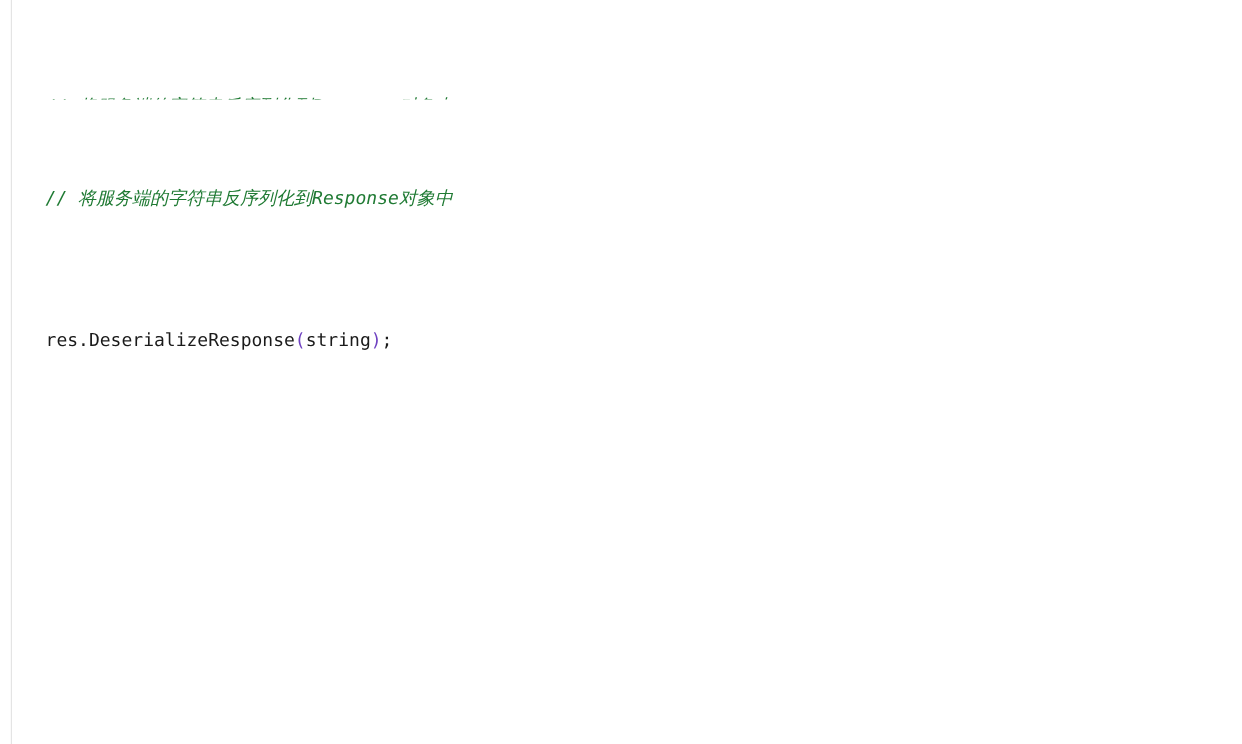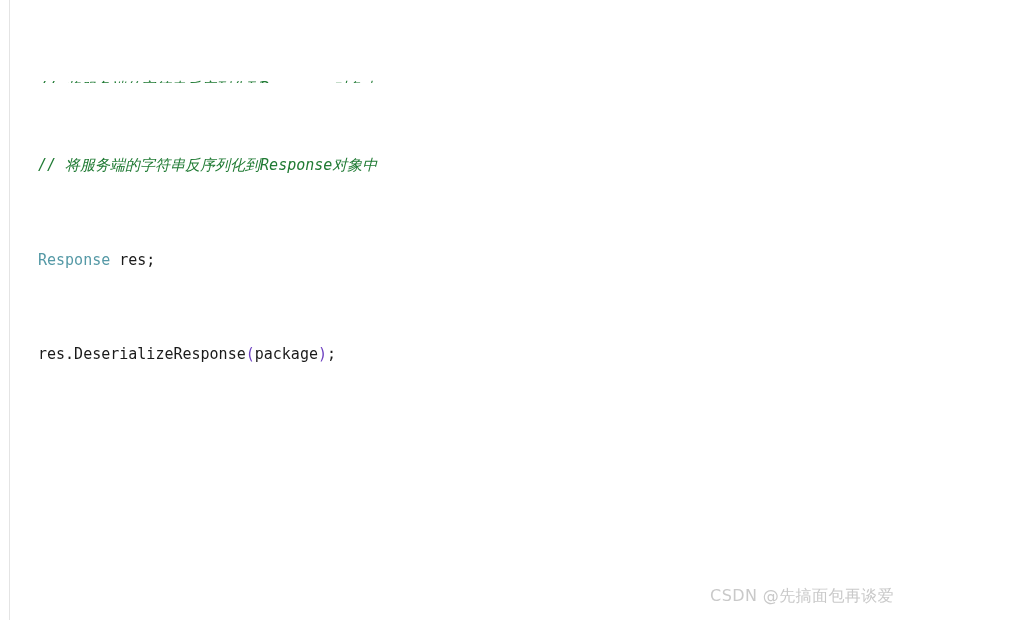"Response res;" div.line { html: <div><span>Response</span><span> res;</span></div> -> none }
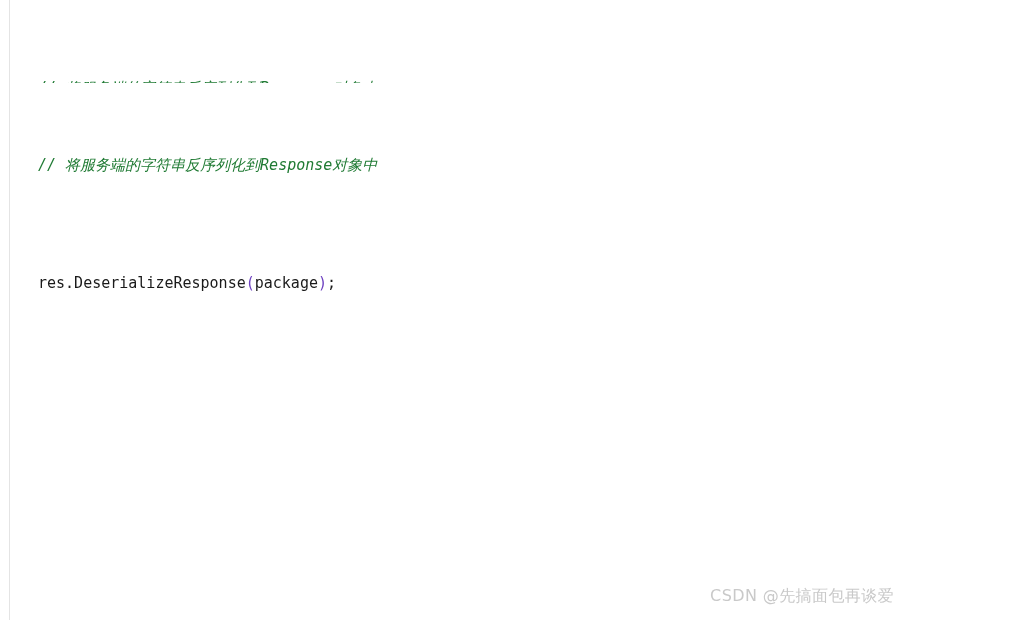"package" span.pl { text: package -> string }
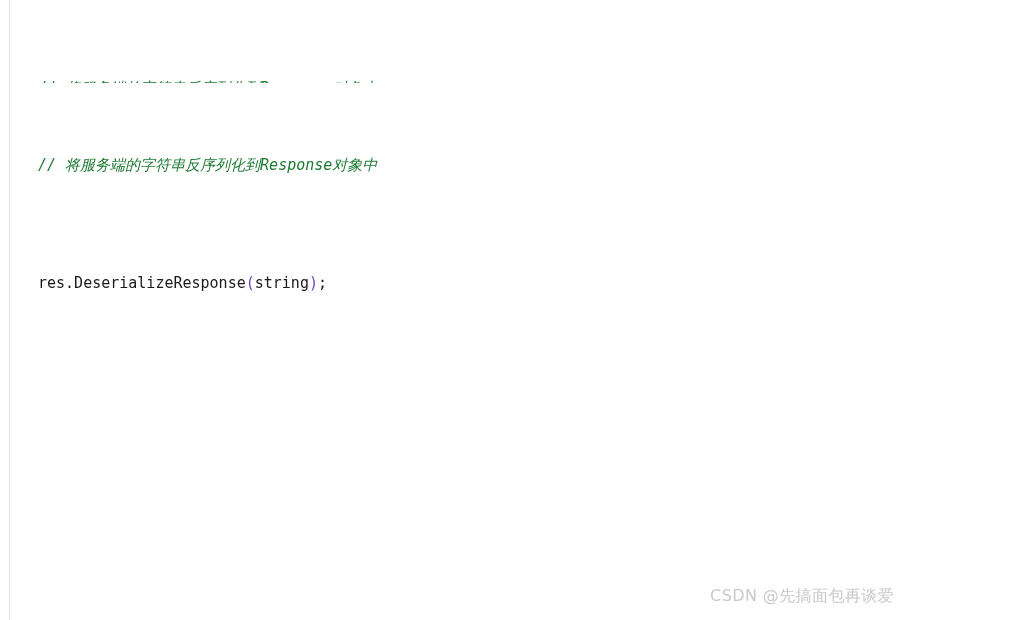"CSDN @先搞面包再谈爱" div.watermark { html: <div>CSDN @先搞面包再谈爱</div> -> none }
